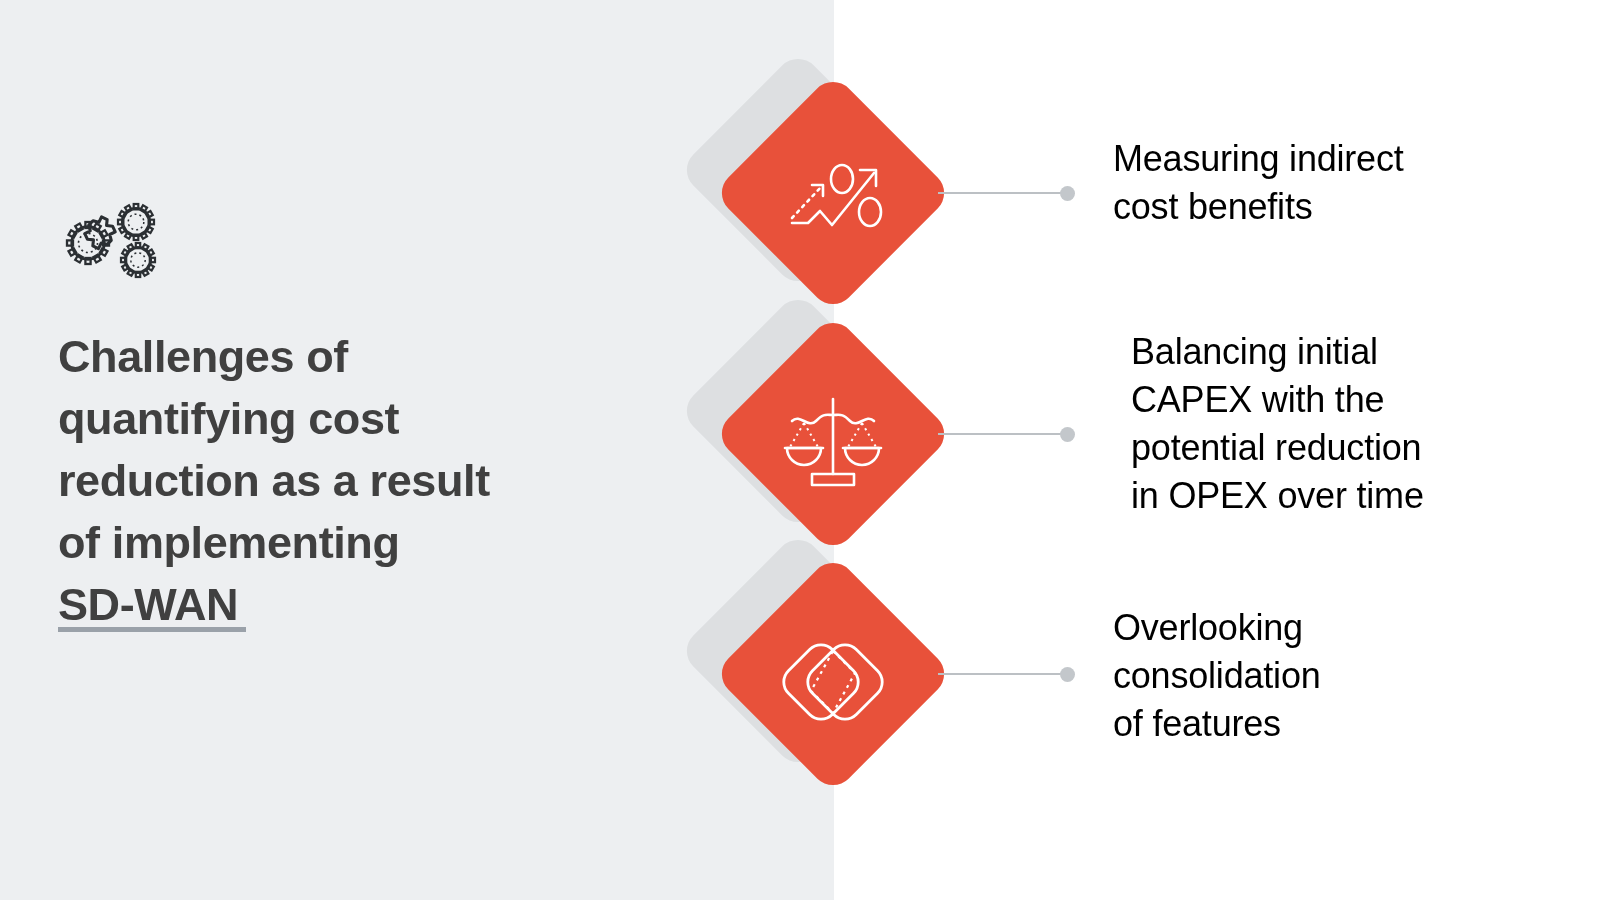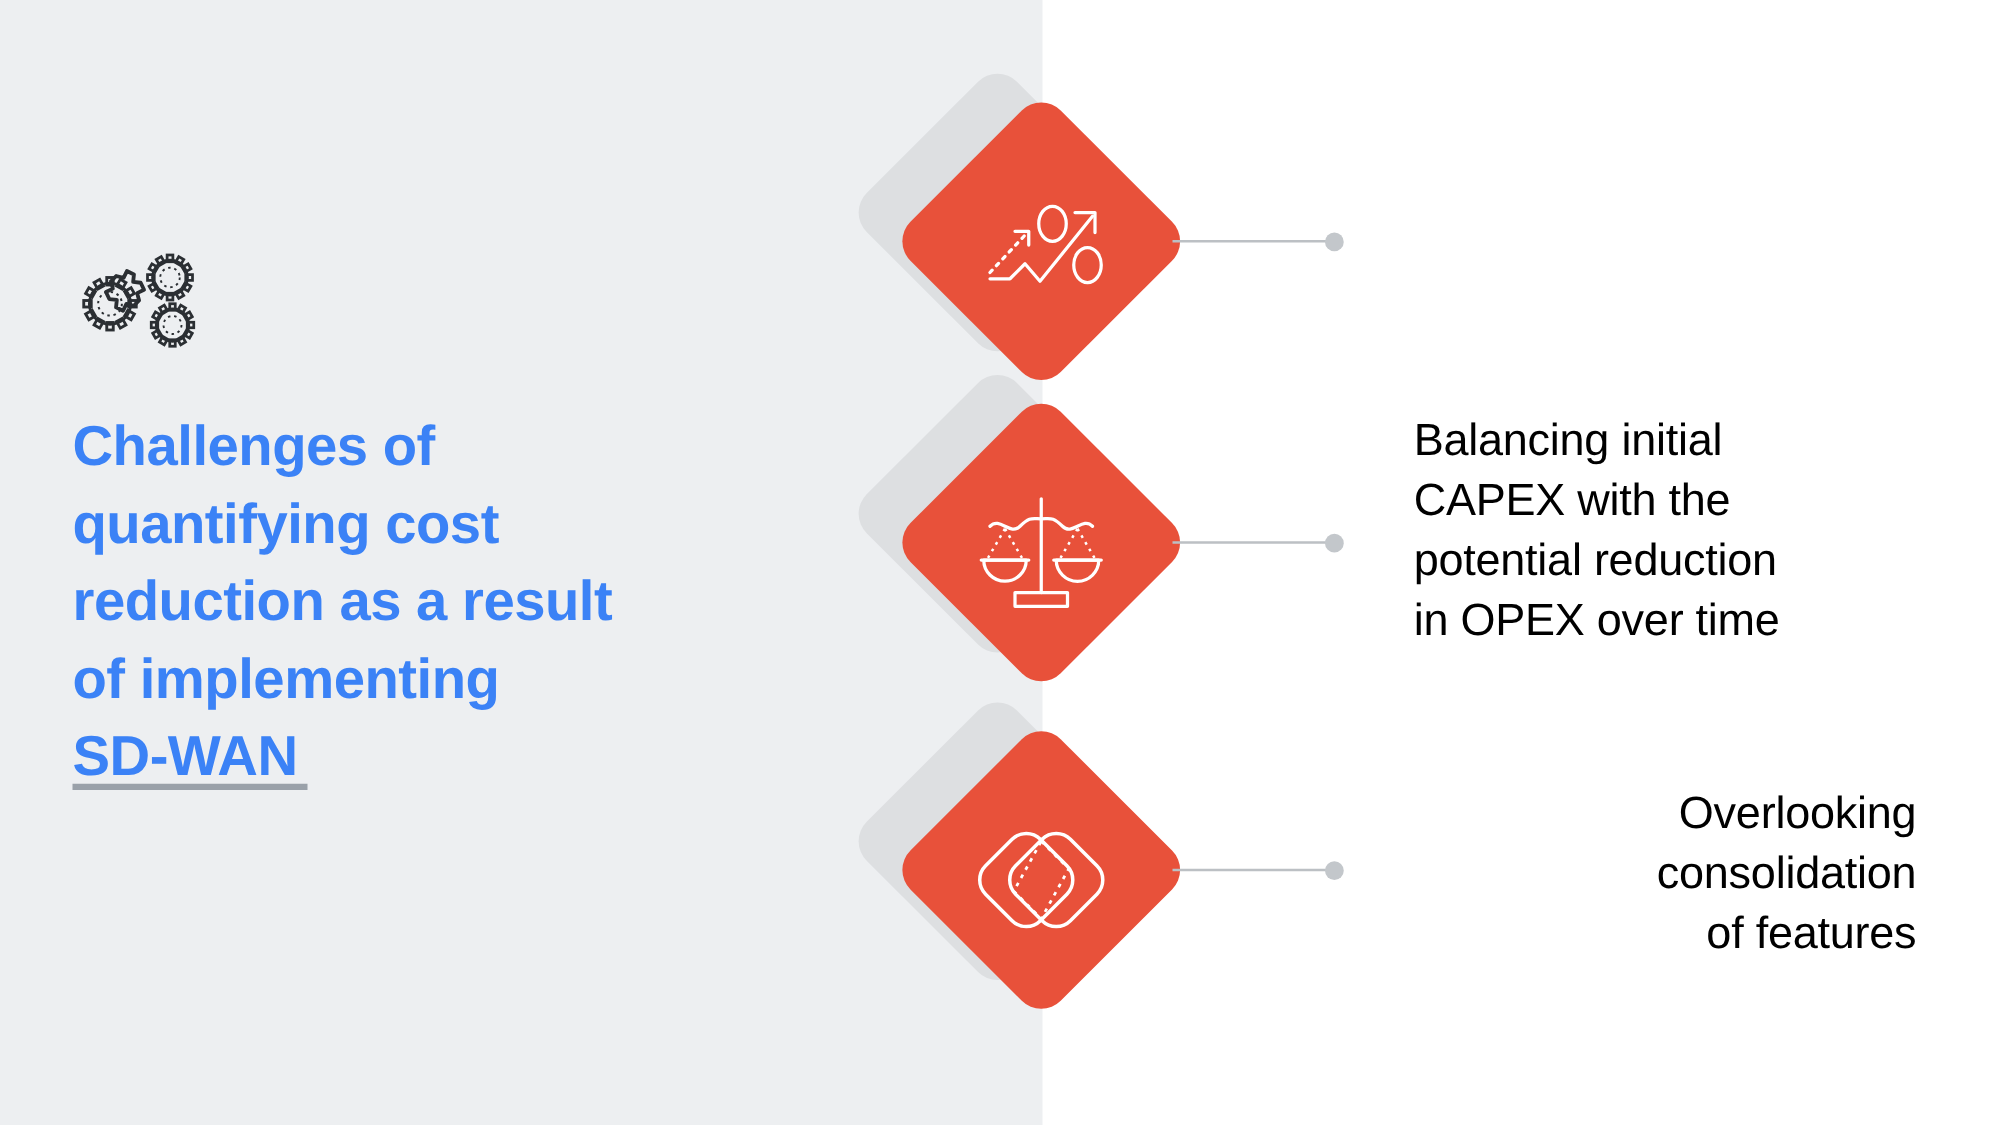"Measuring indirect" div.label { html: none -> <div>Measuring indirect cost benefits</div> }
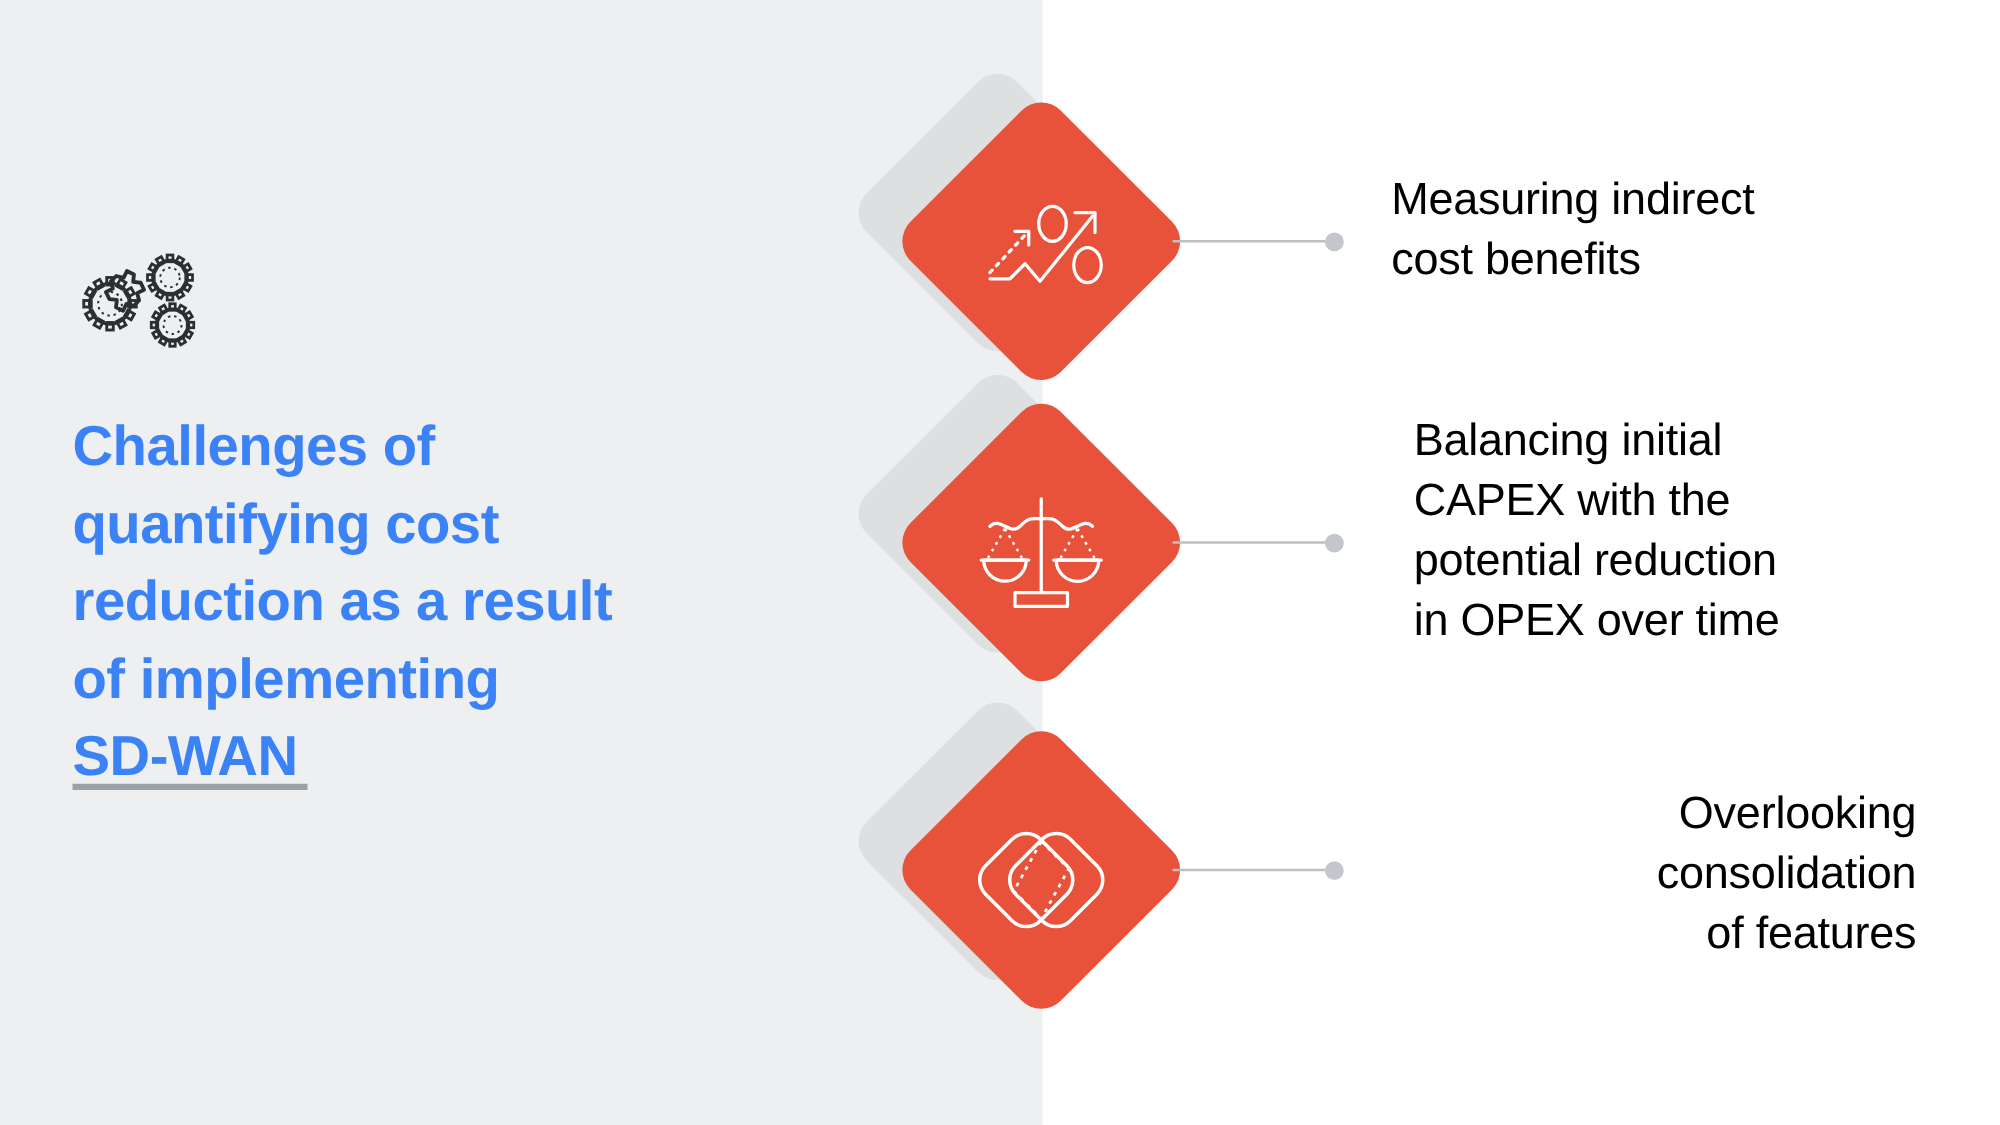"Challenges of" .headline { color: #3b82f6 -> #404040 }
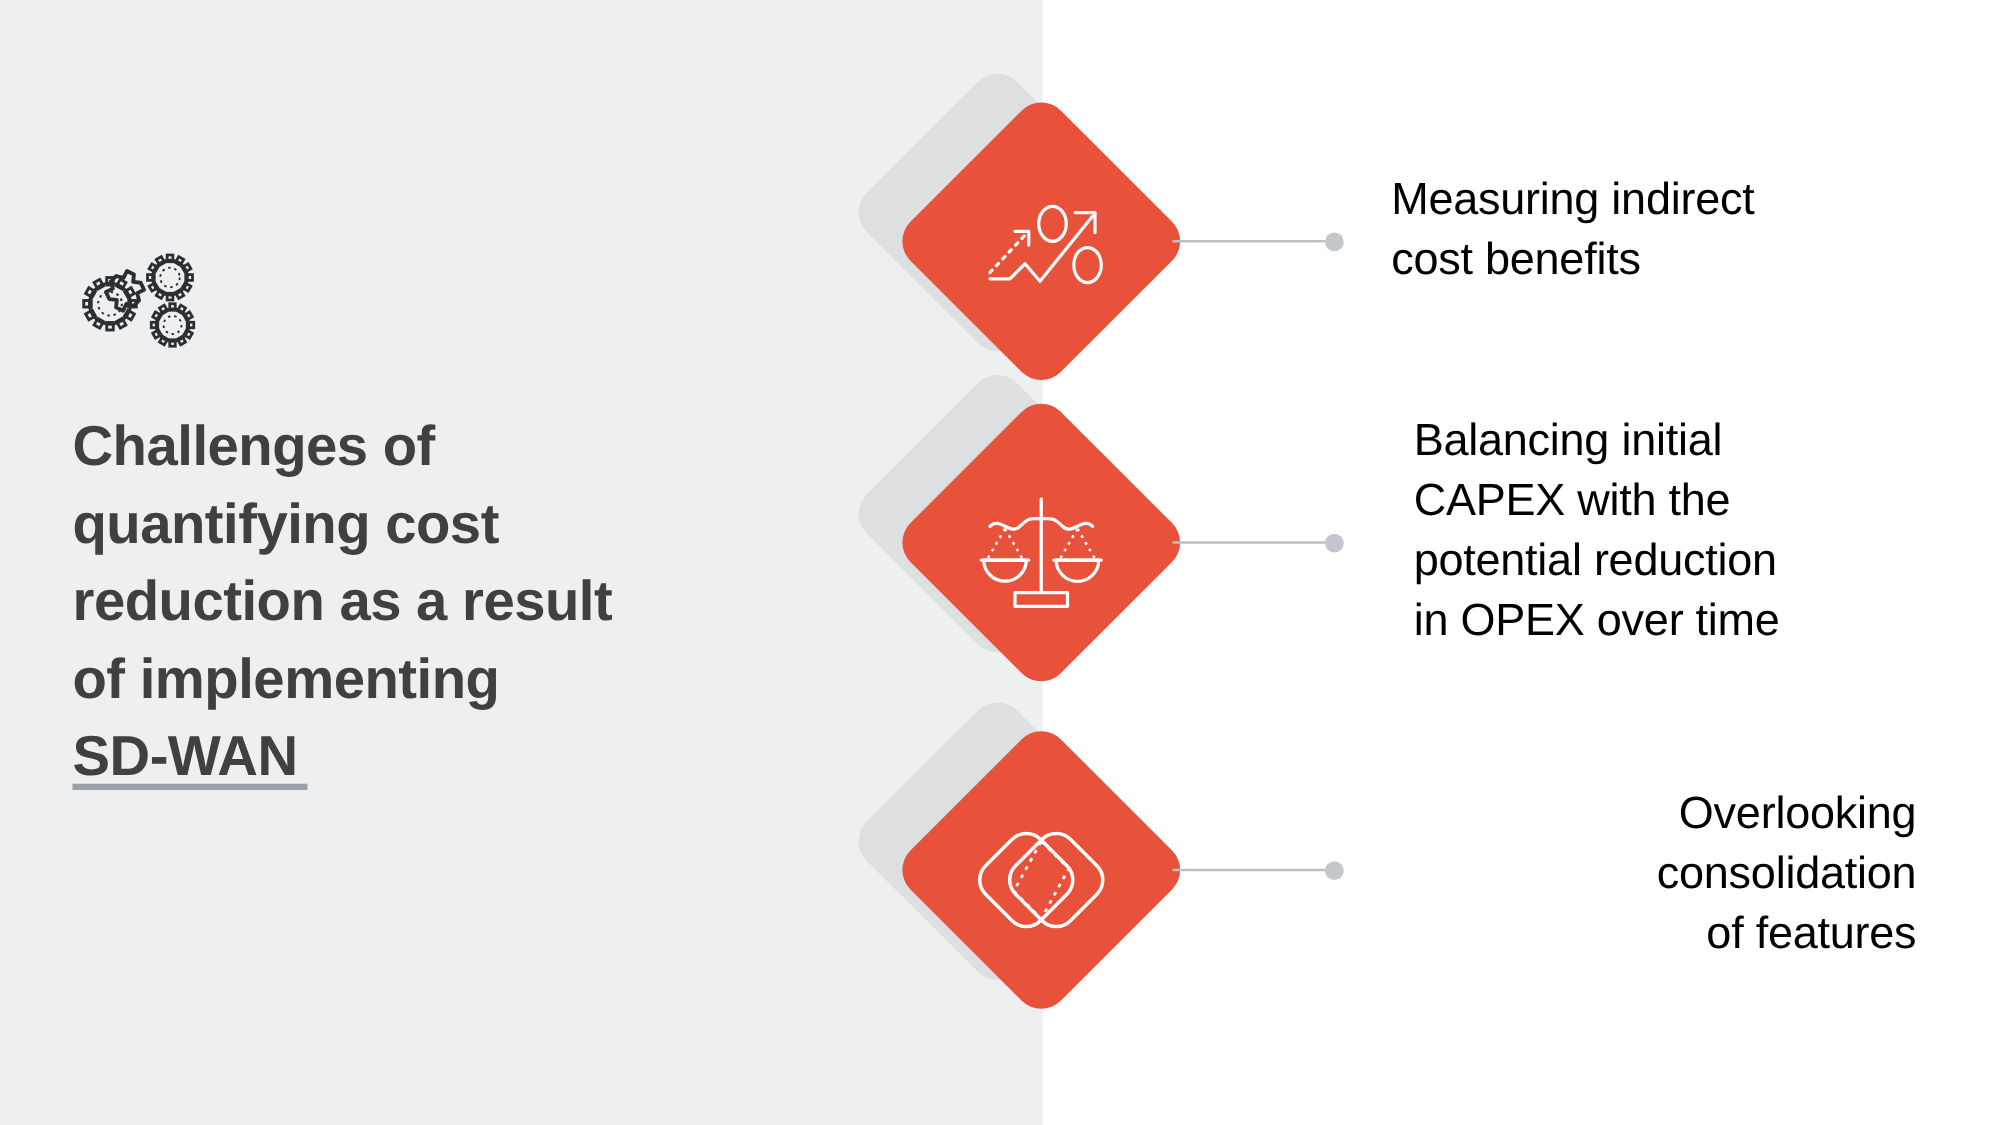"Overlooking" .row-3 { text-align: right -> none; top: 576px -> 554px }
